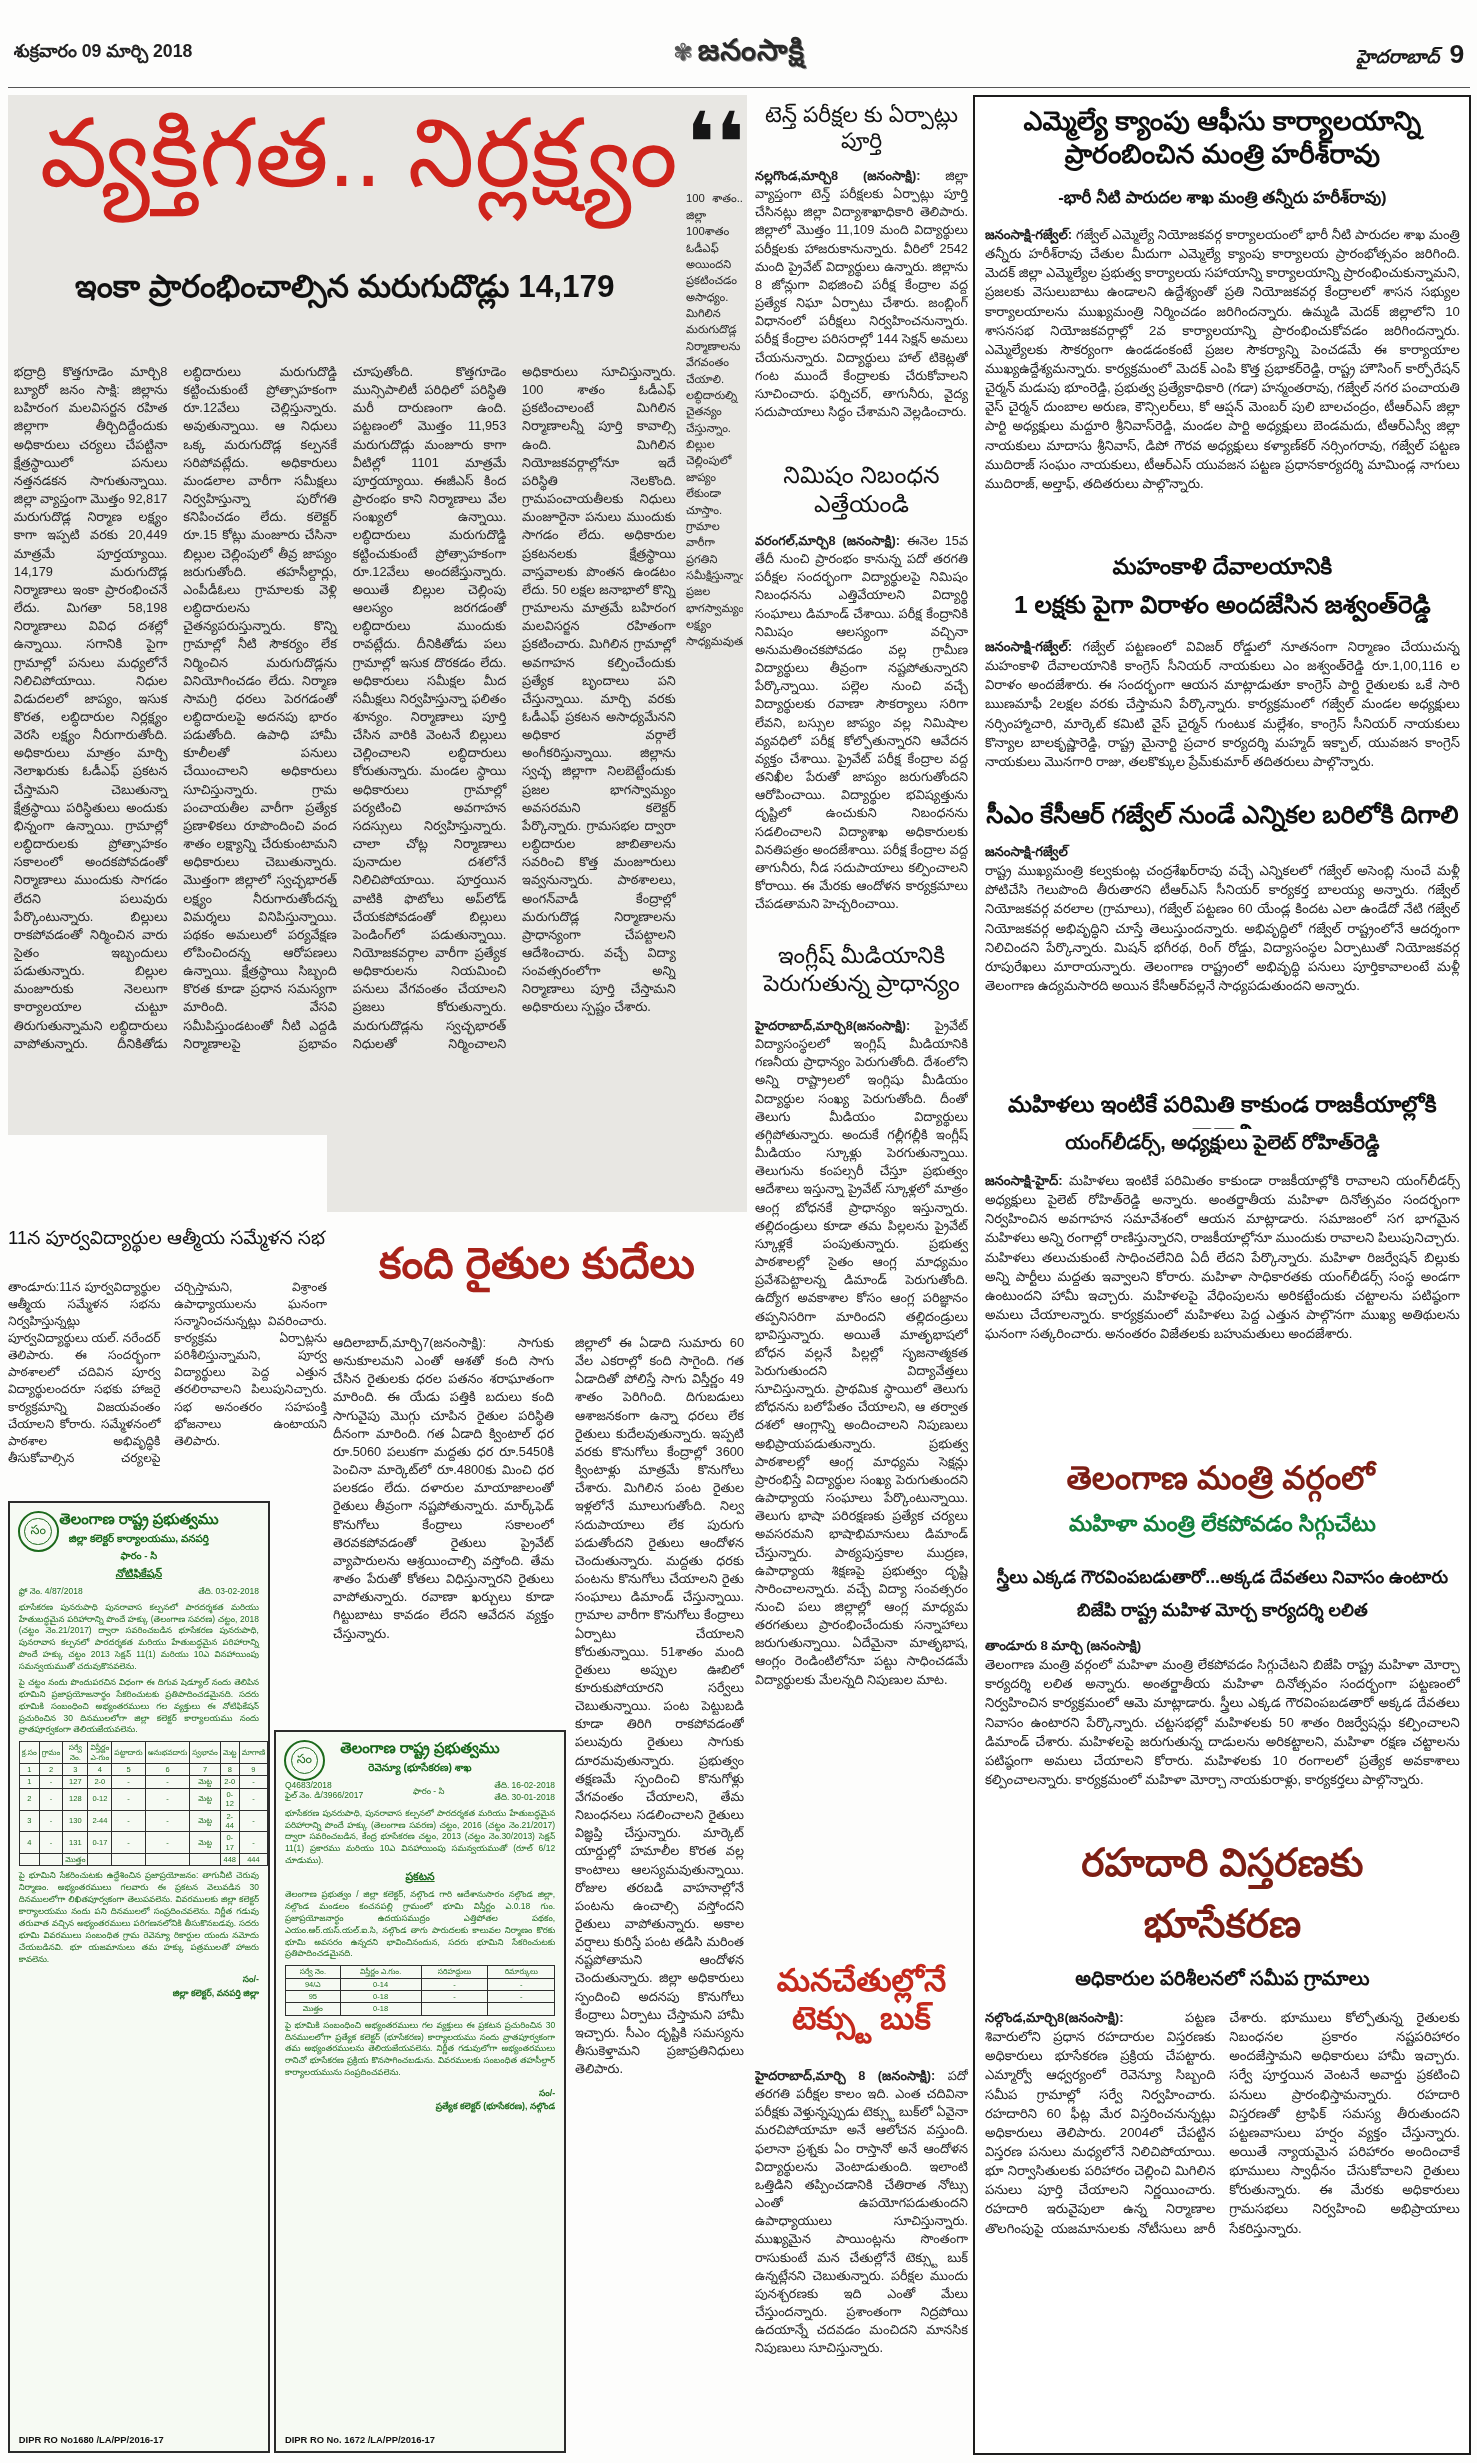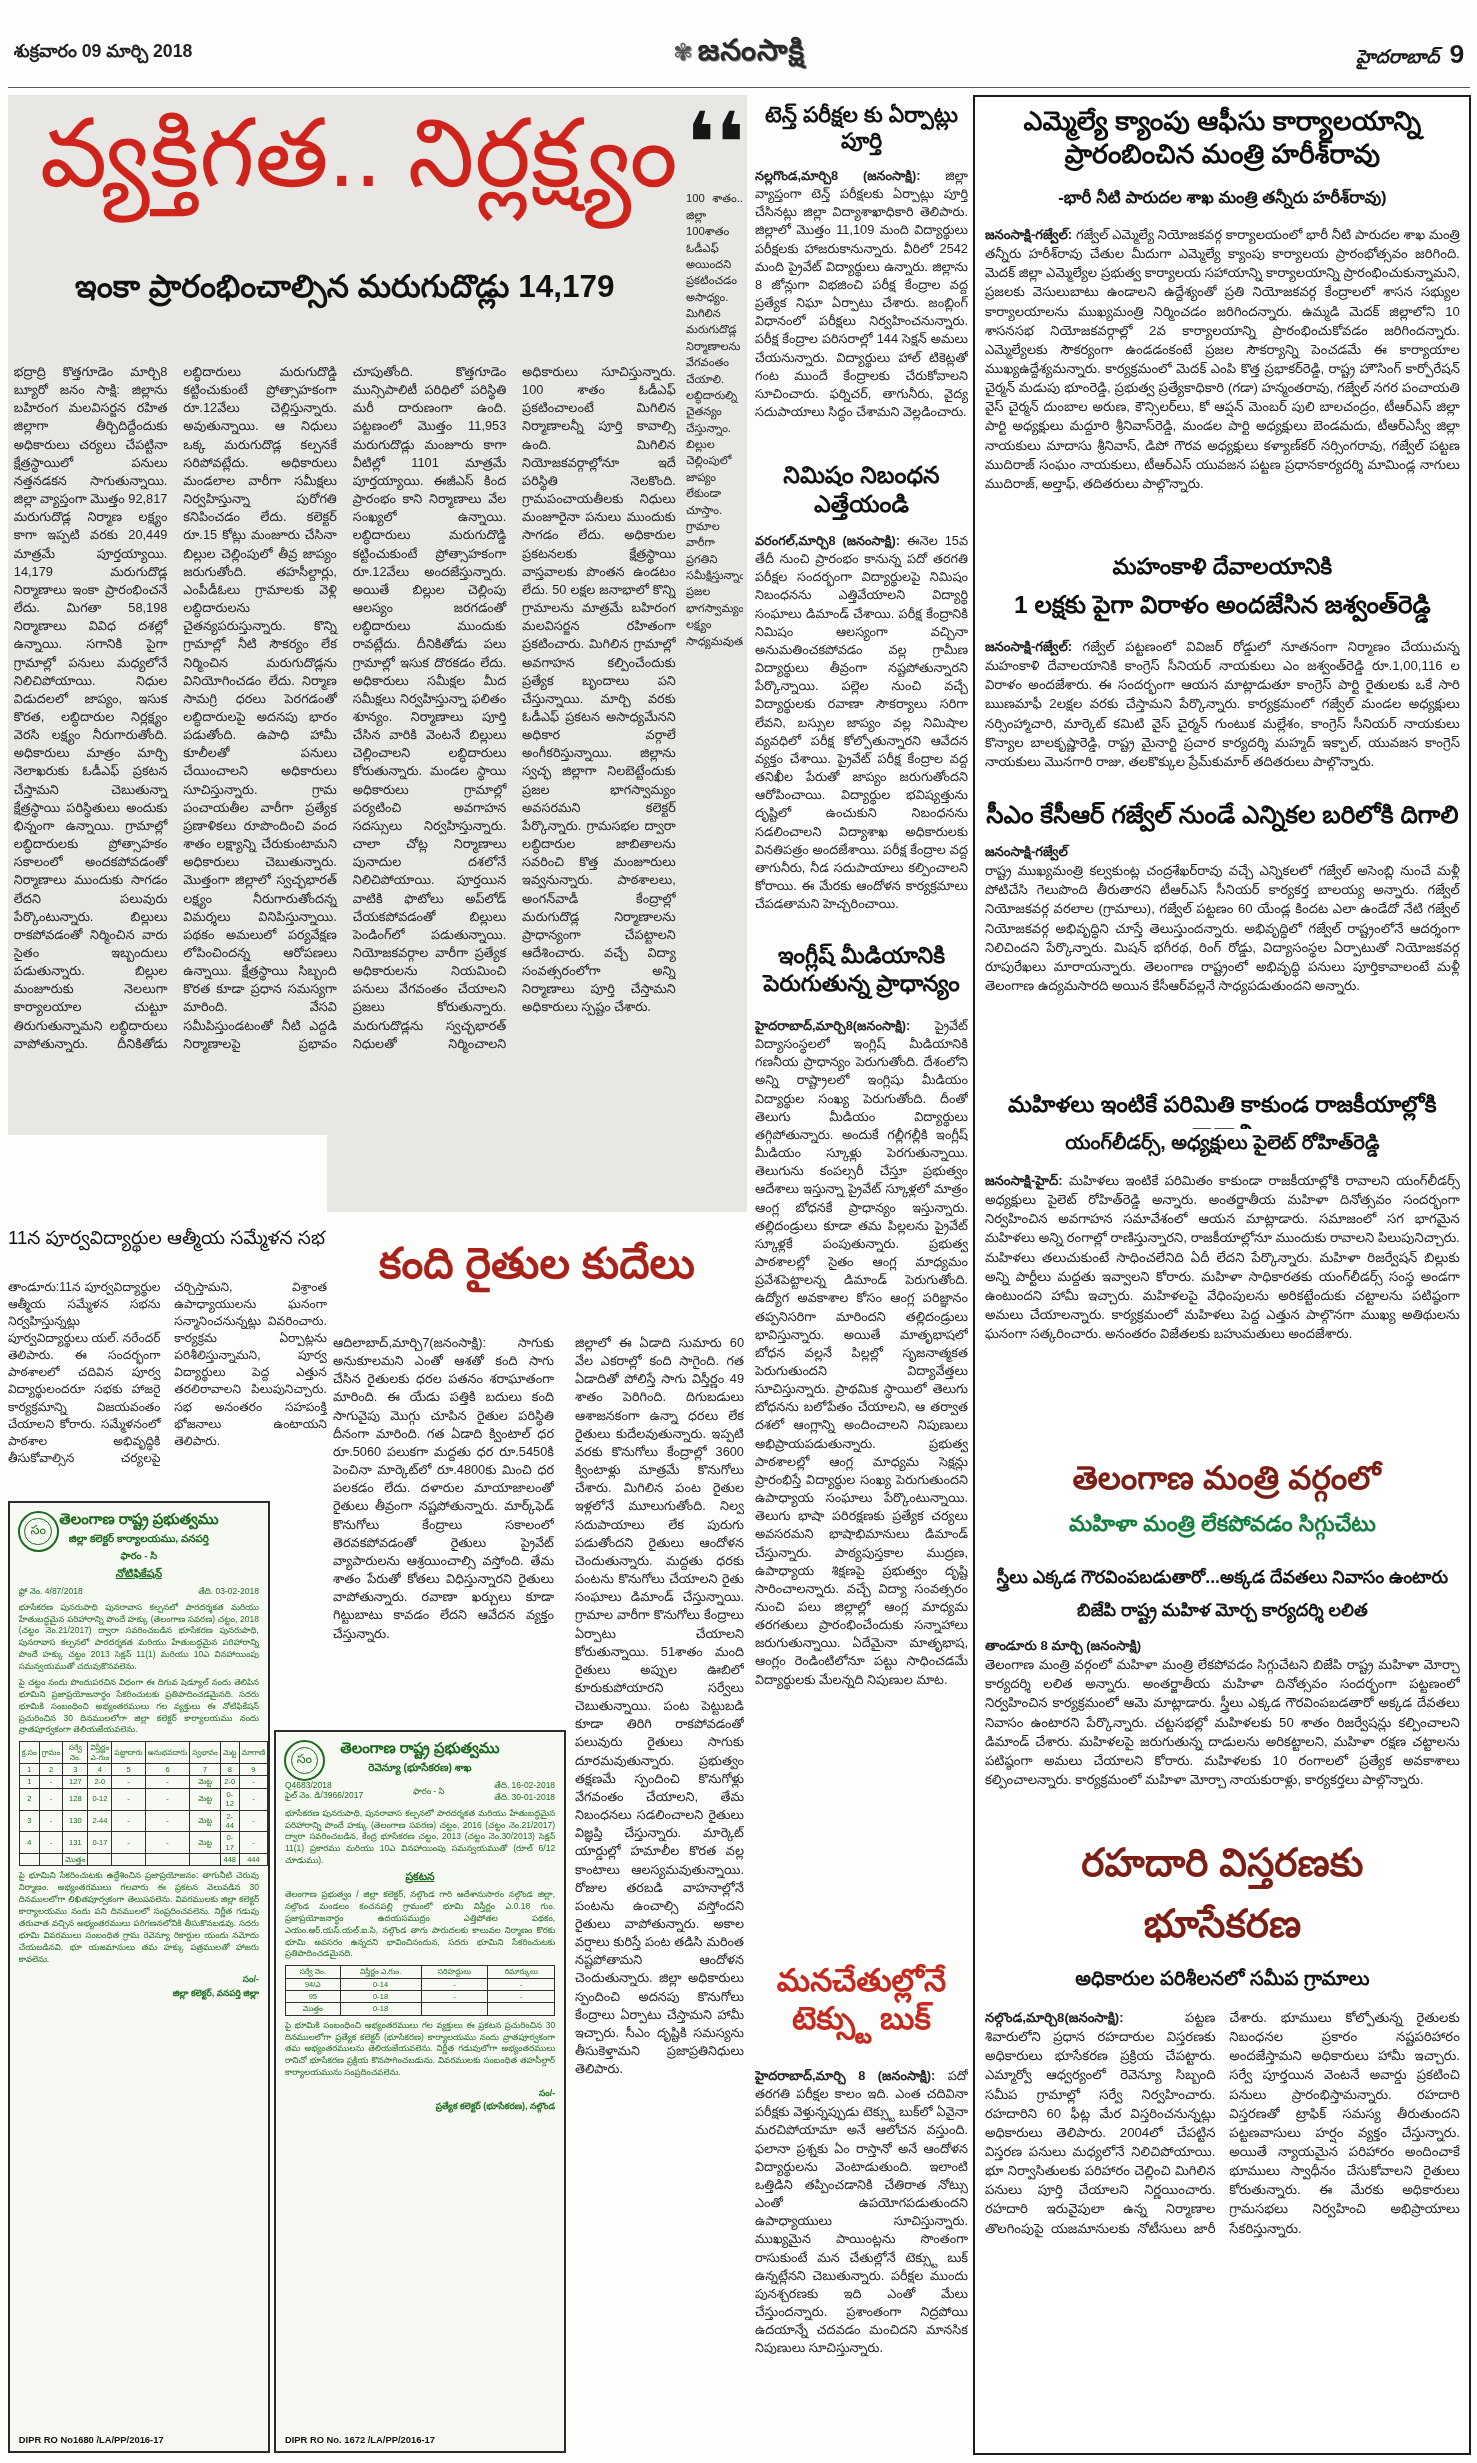"టెన్త్ పరీక్షల కు ఏర్పాట్లు పూర్తి" .mid-hl { font-weight: bold -> normal }
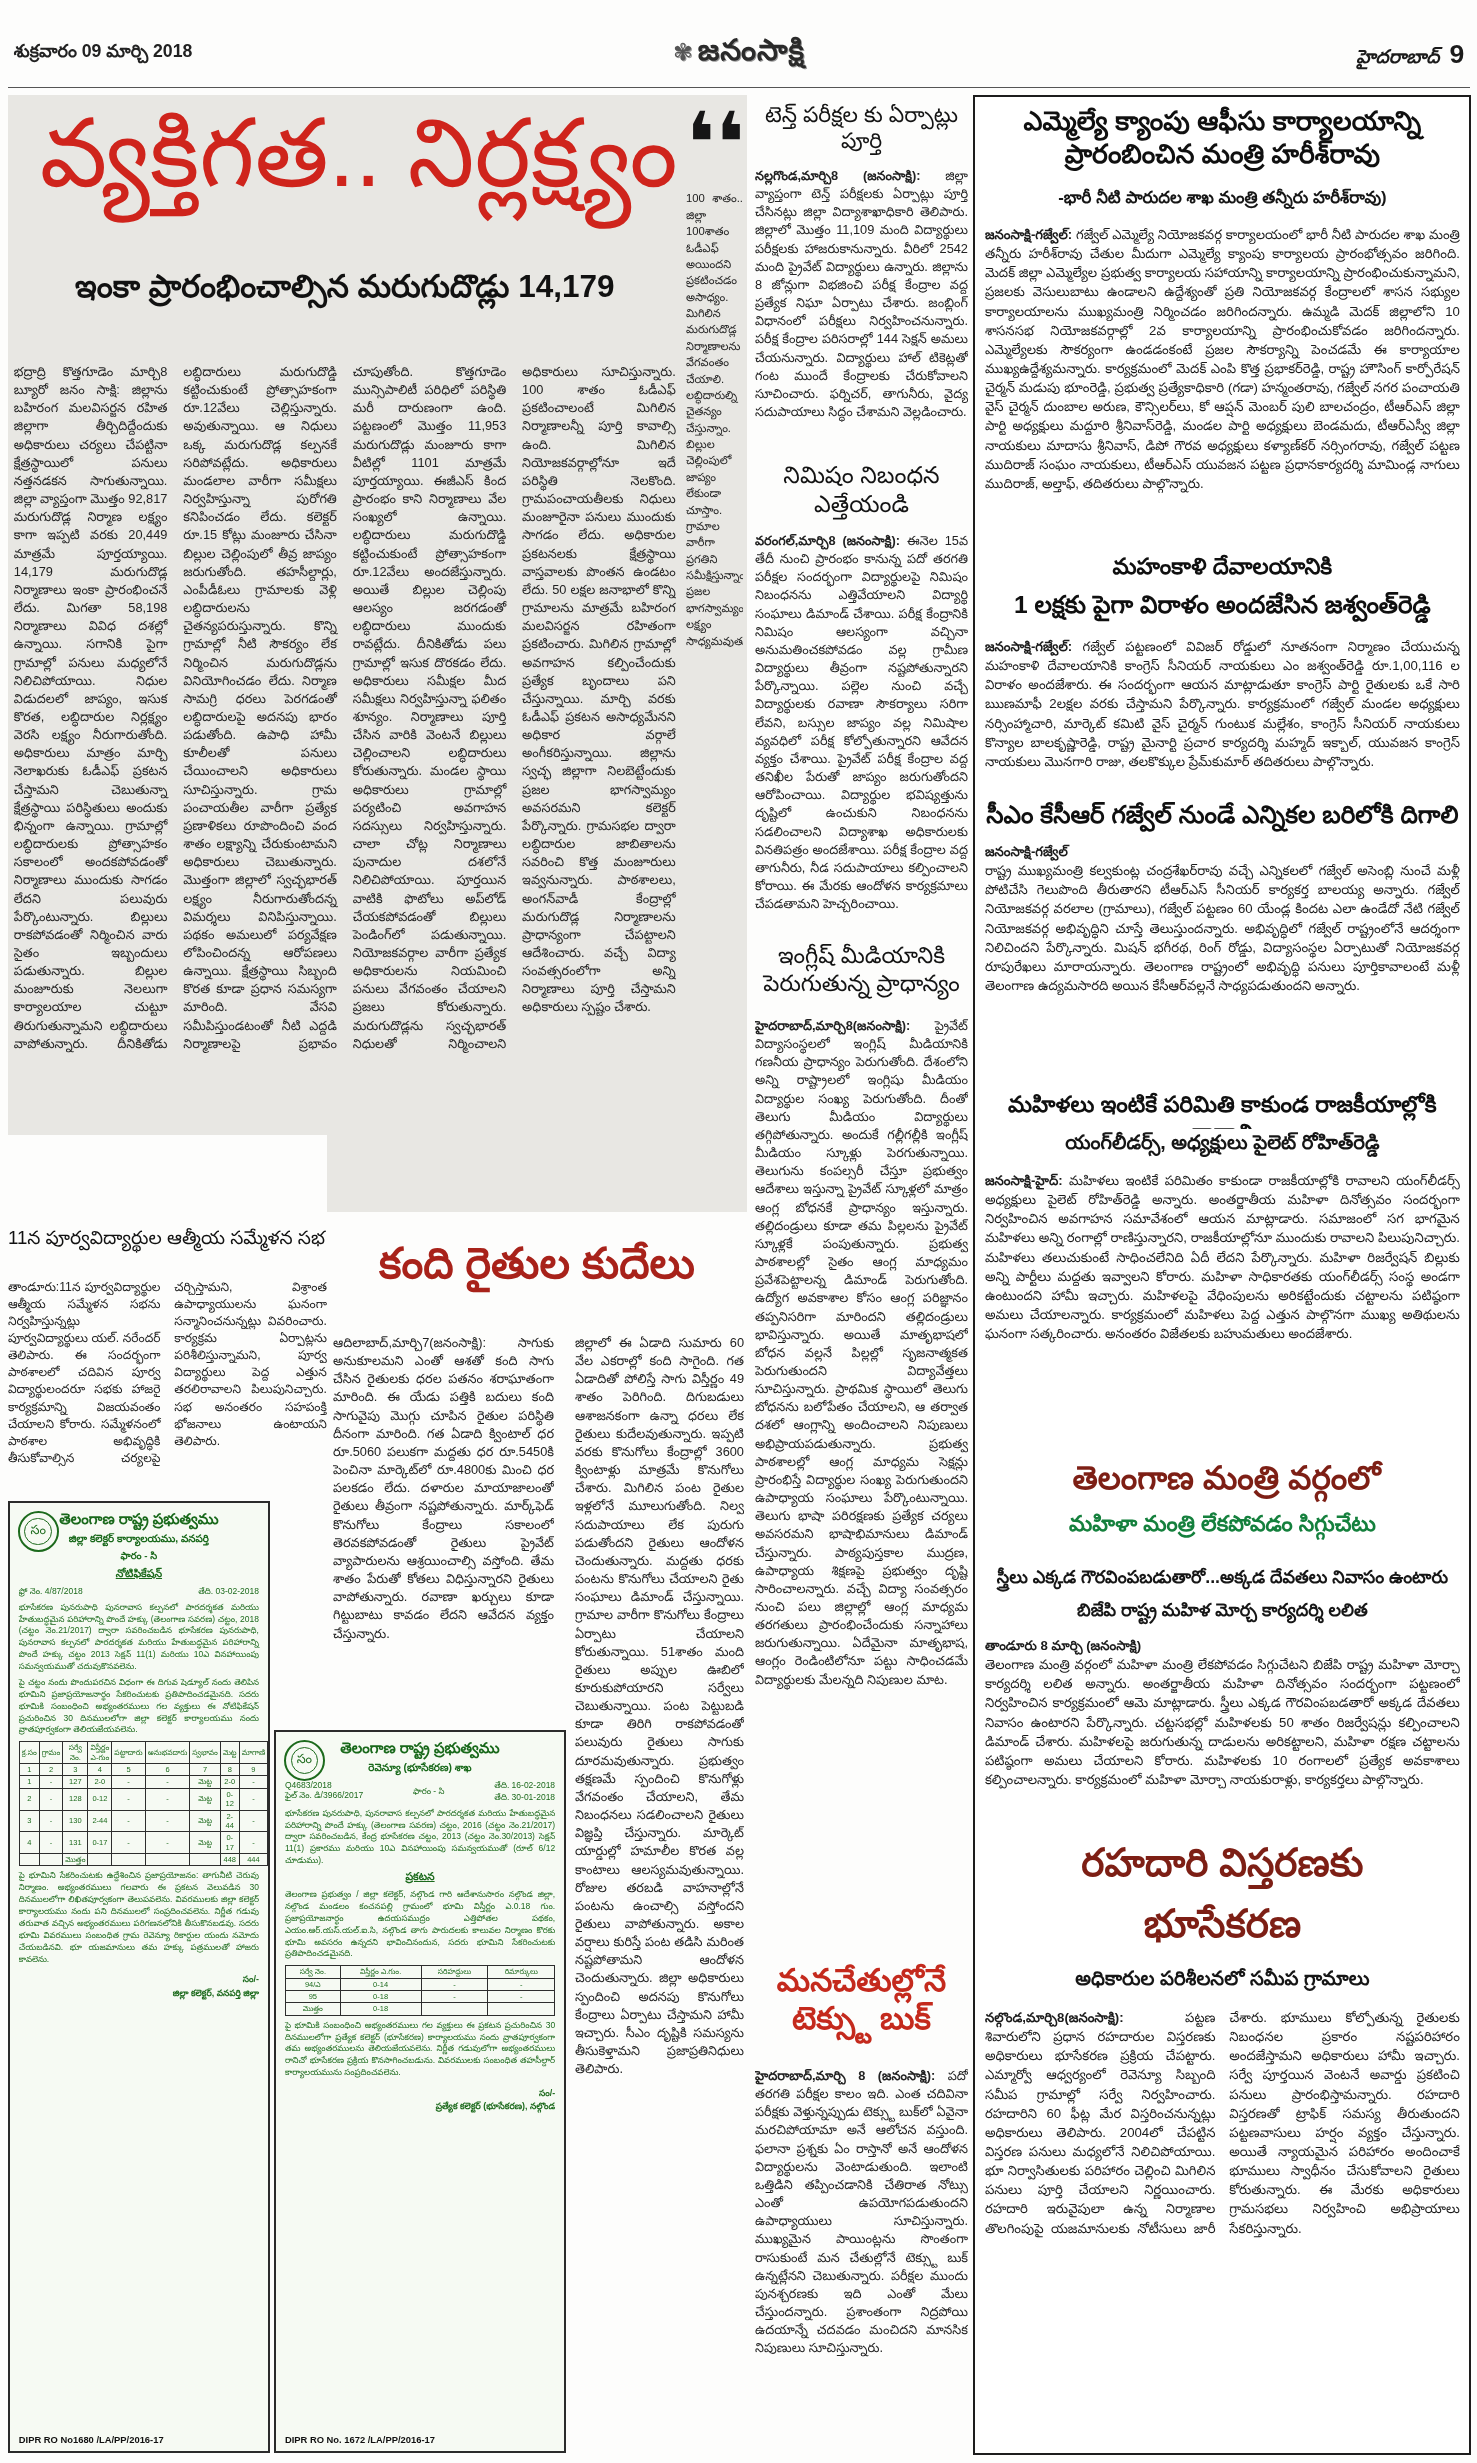"తెలంగాణ మంత్రి వర్గంలో" div.abs { left: 14px -> 8px }
